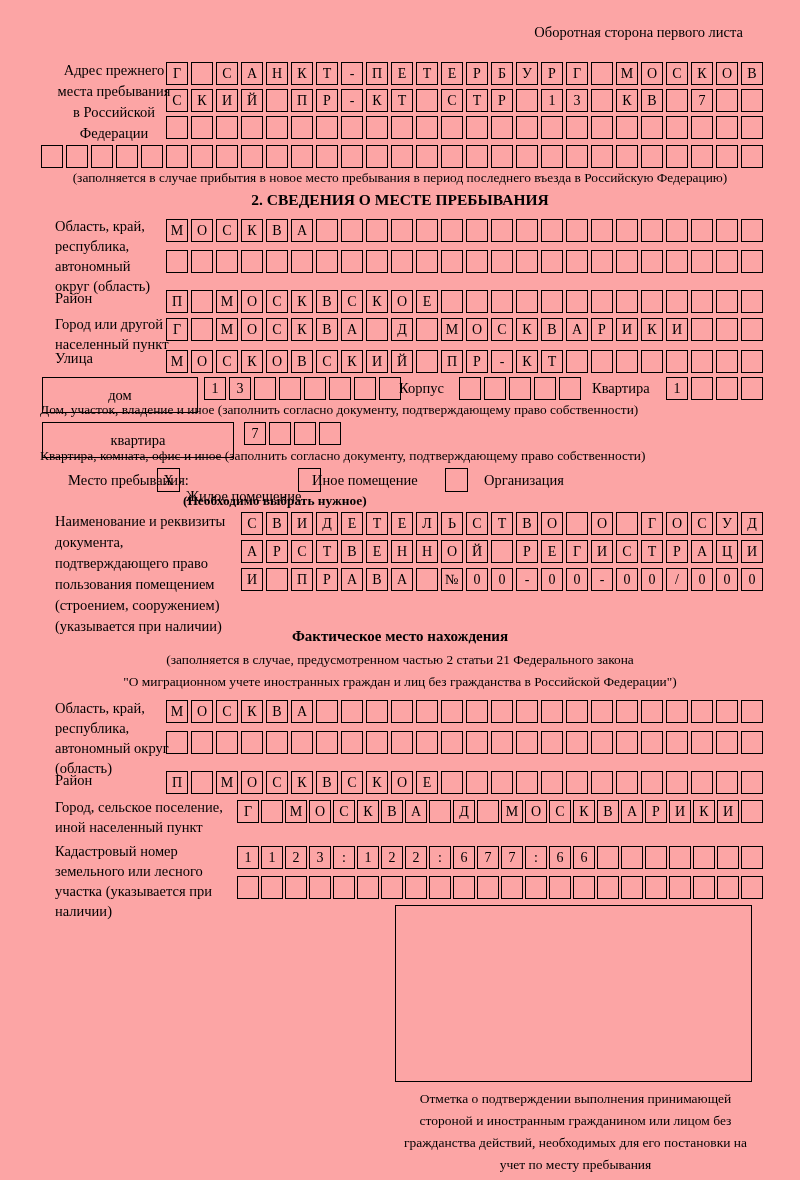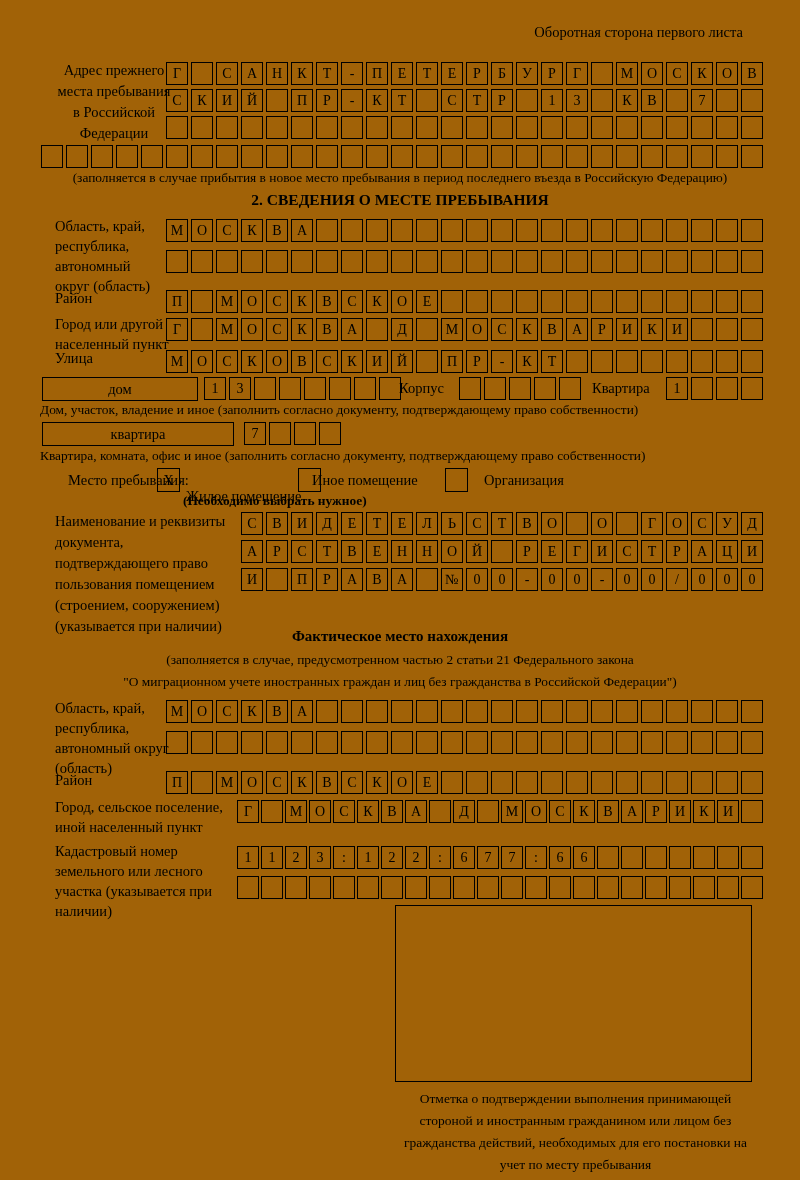"Оборотная сторона первого листа" .page { background: #a16207 -> #fca5a5 }
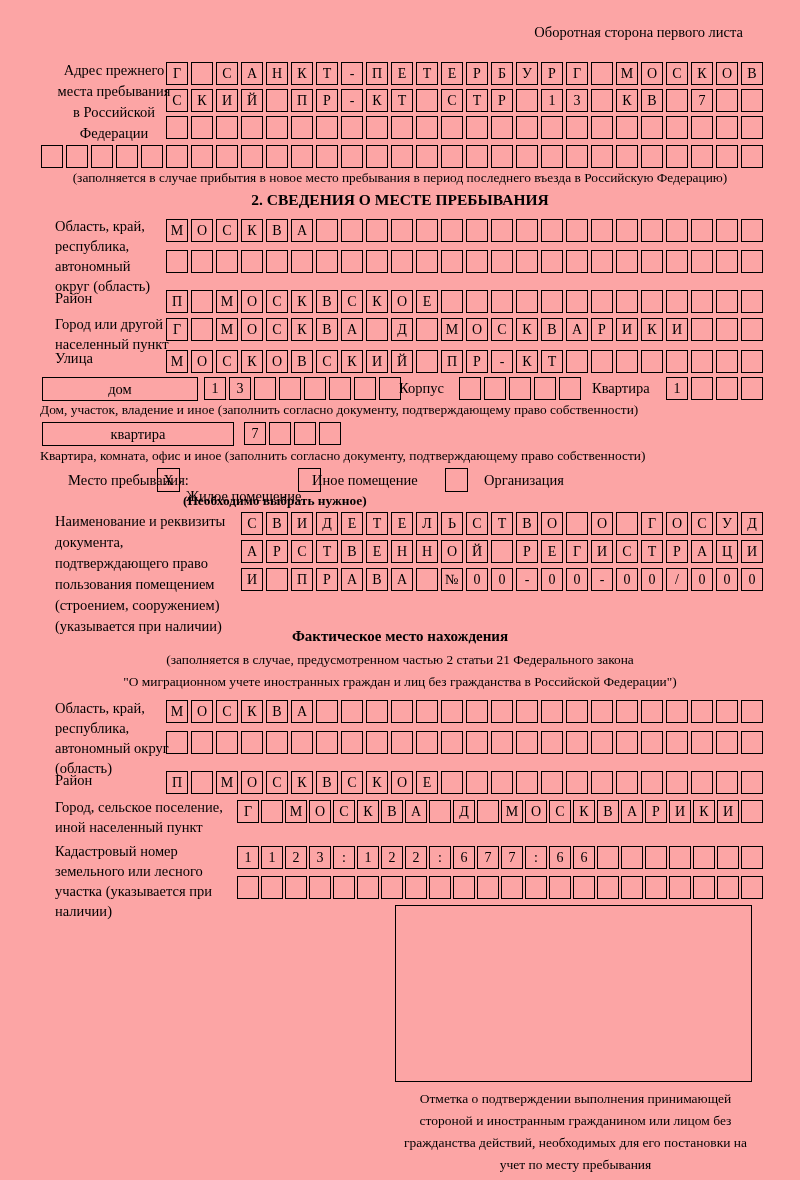"дом" .wbox { height: 24px -> 36px }
